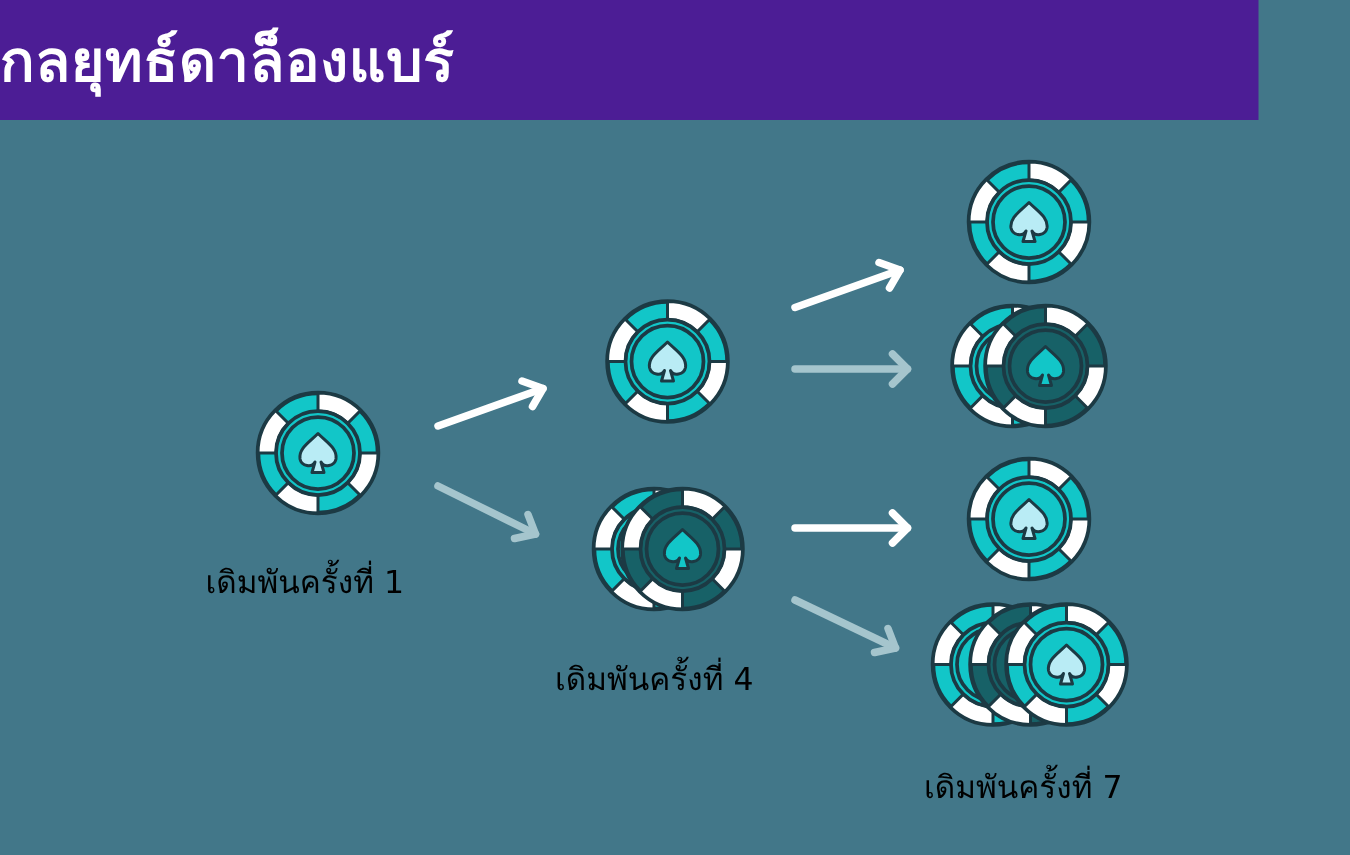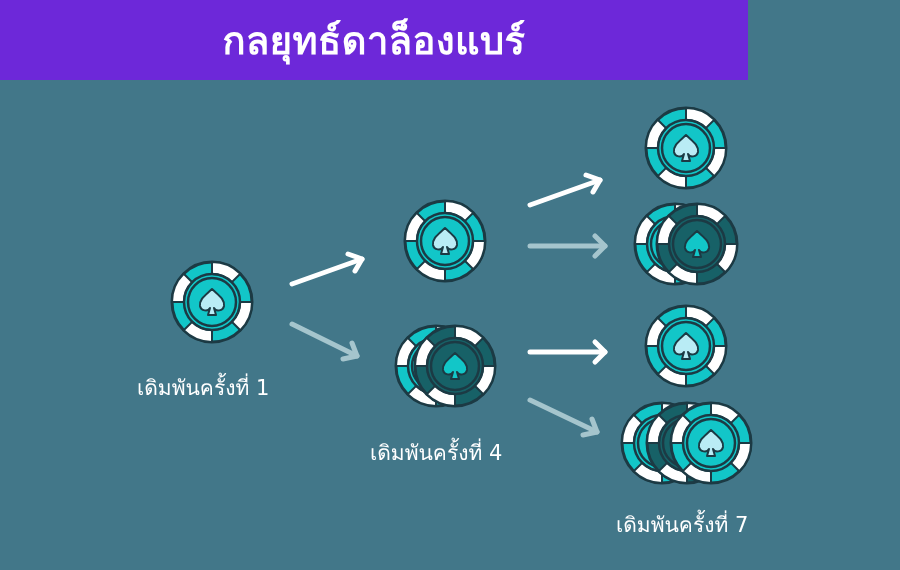"กลยุทธ์ดาล็องแบร์" .header { background: #6d28d9 -> #4c1d95; justify-content: center -> none; width: 748px -> 839px }
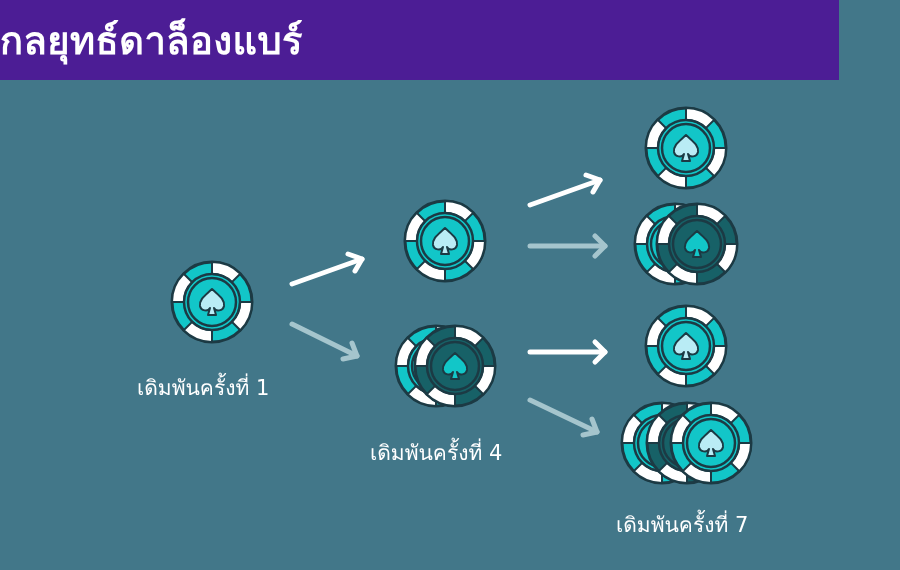"เดิมพันครั้งที่ 1" .label { color: #ffffff -> #000000 }
